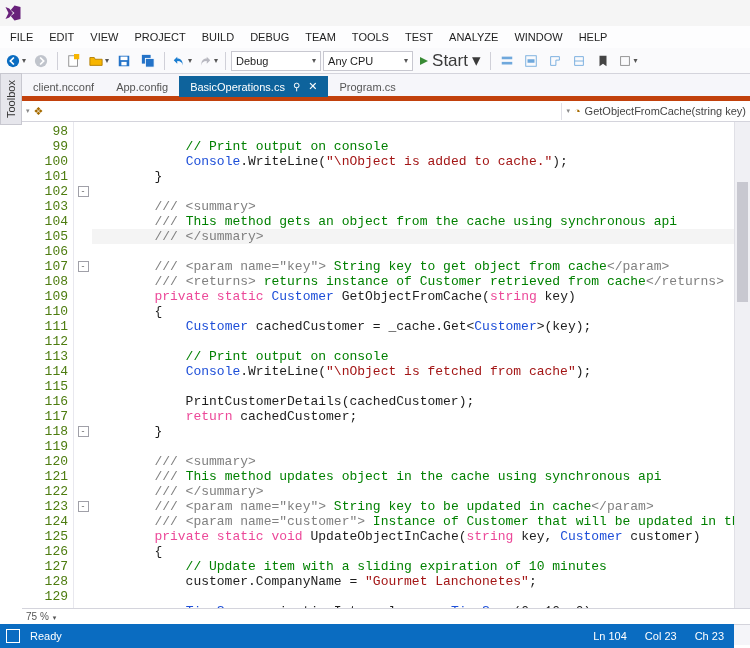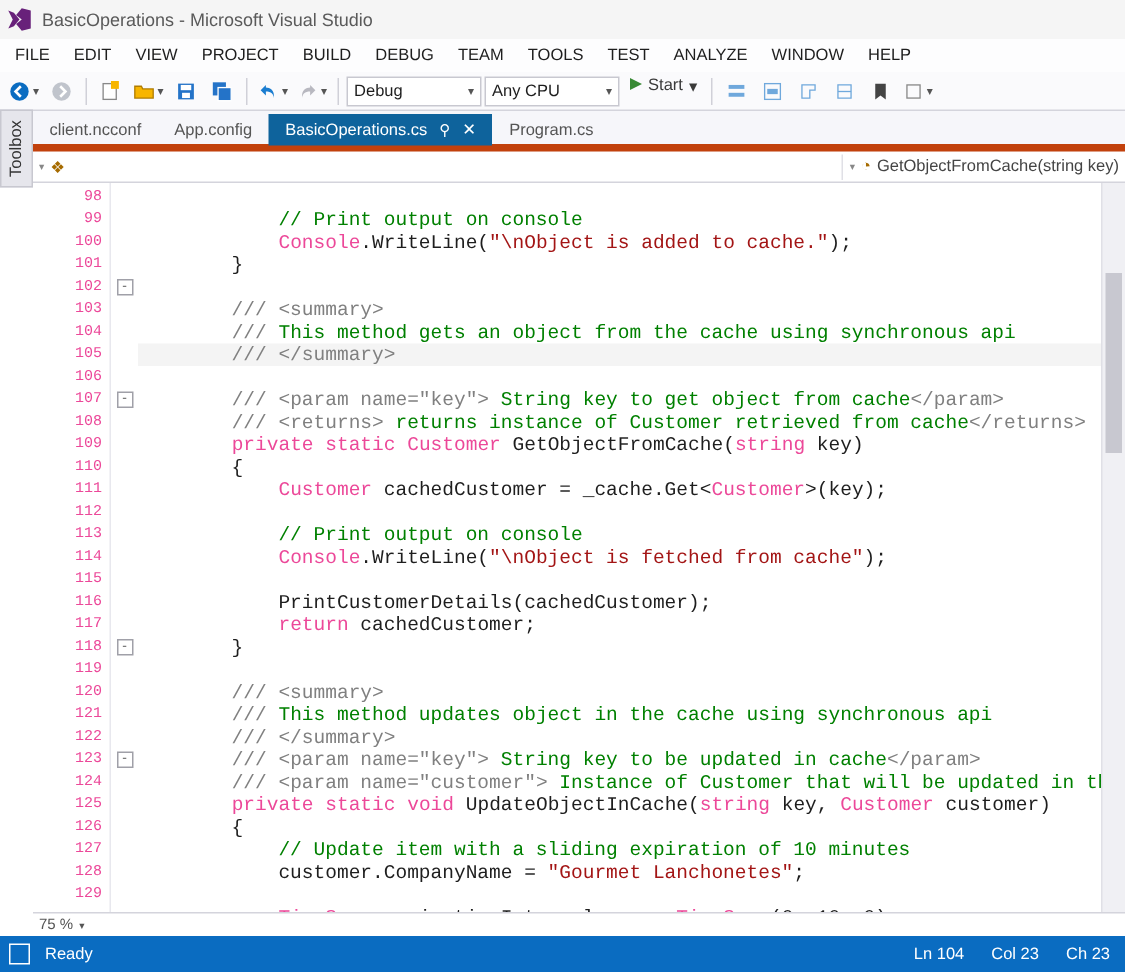"BasicOperations - Microsoft Visual" span.title { html: <span>BasicOperations - Microsoft Visual Studio</span> -> none }
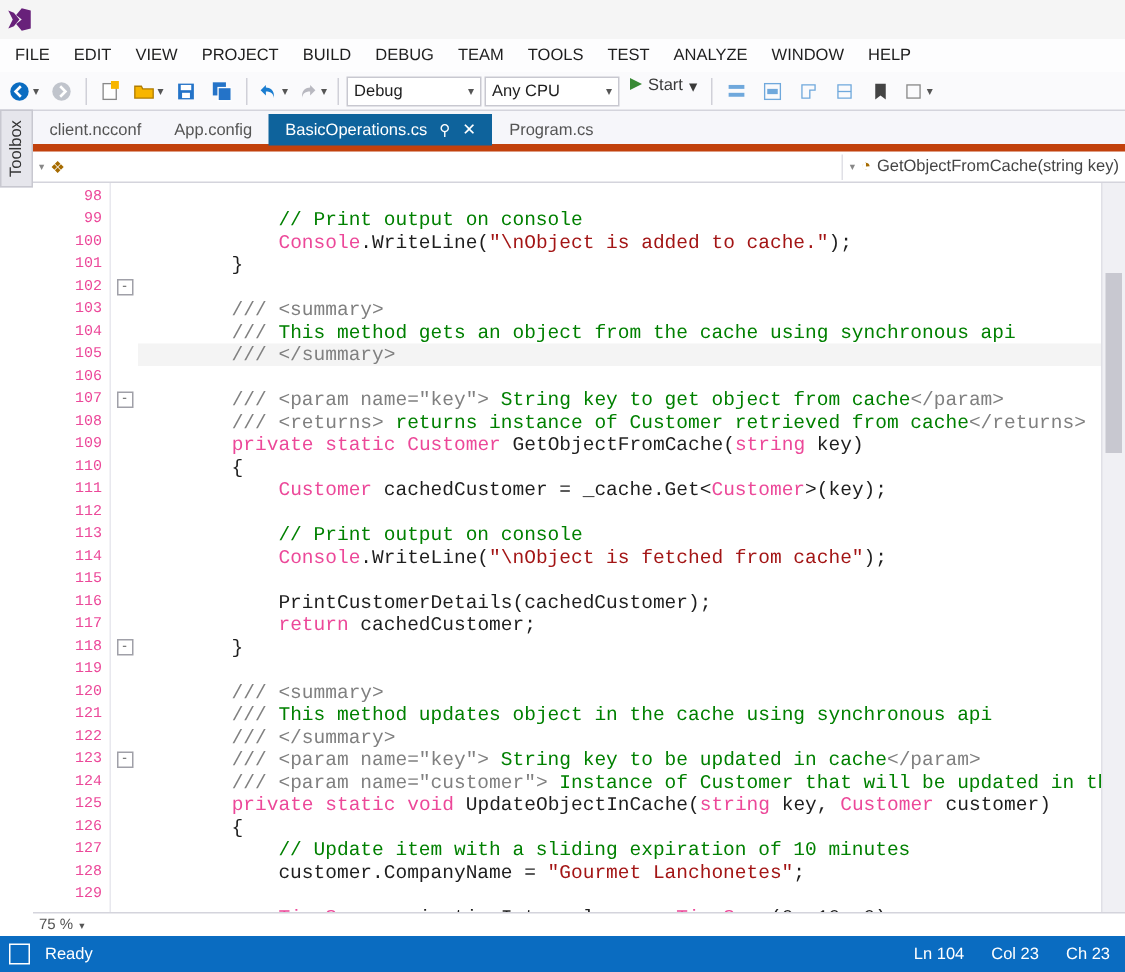"Start" .tool-bar .start-btn { align-items: none -> center; font-size: 11px -> 17px }
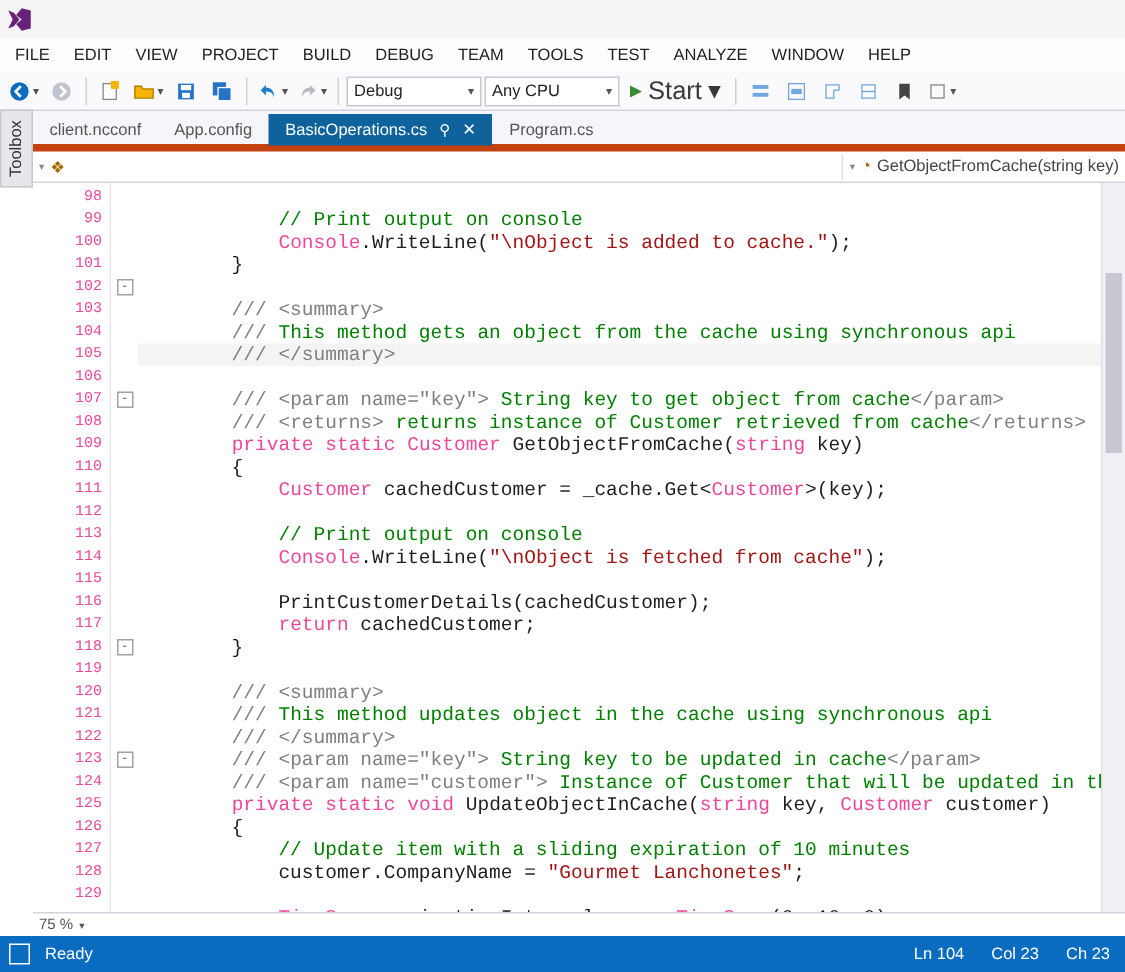"98" .gutter { color: #ec4899 -> #4d7c0f; font-size: 10px -> 13px }
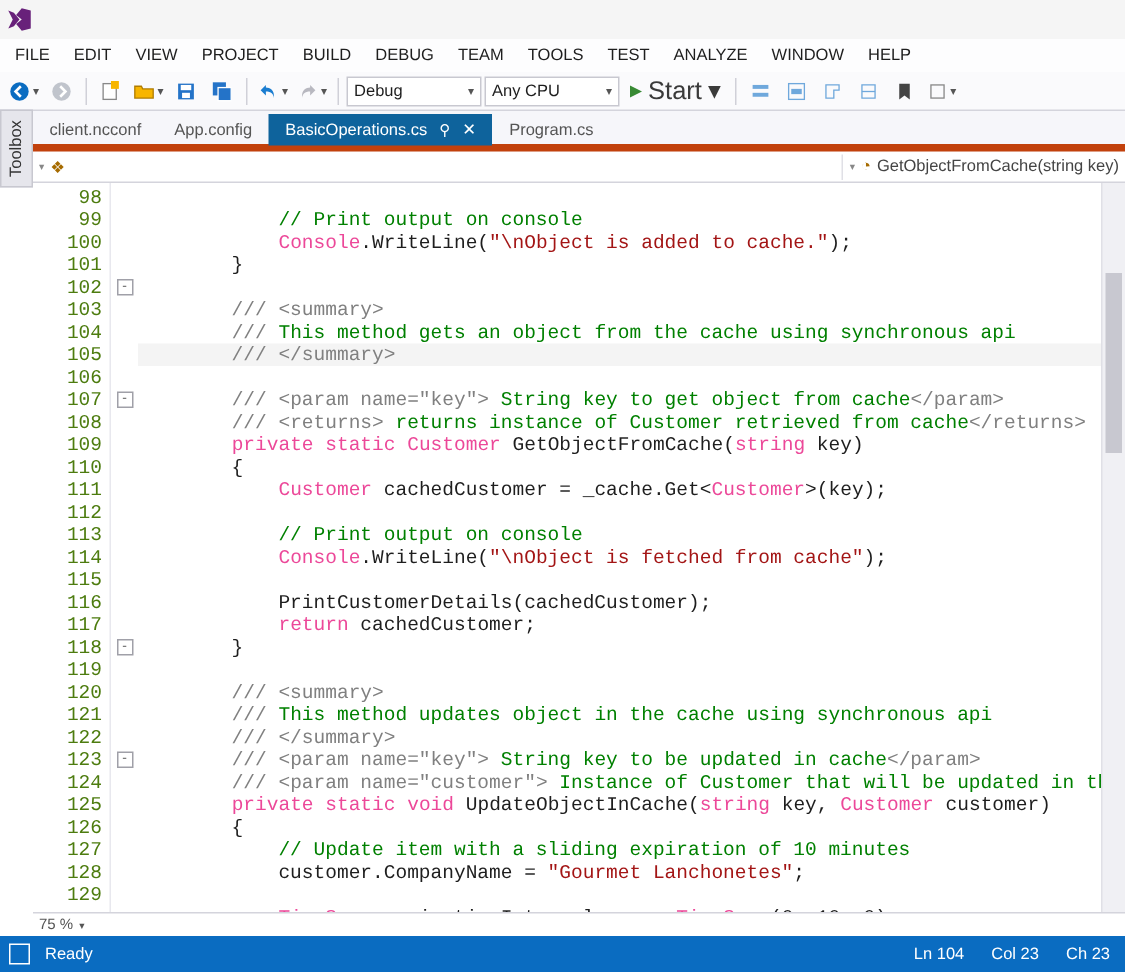"Console" .tok-type { color: #ec4899 -> #1d4ed8 }
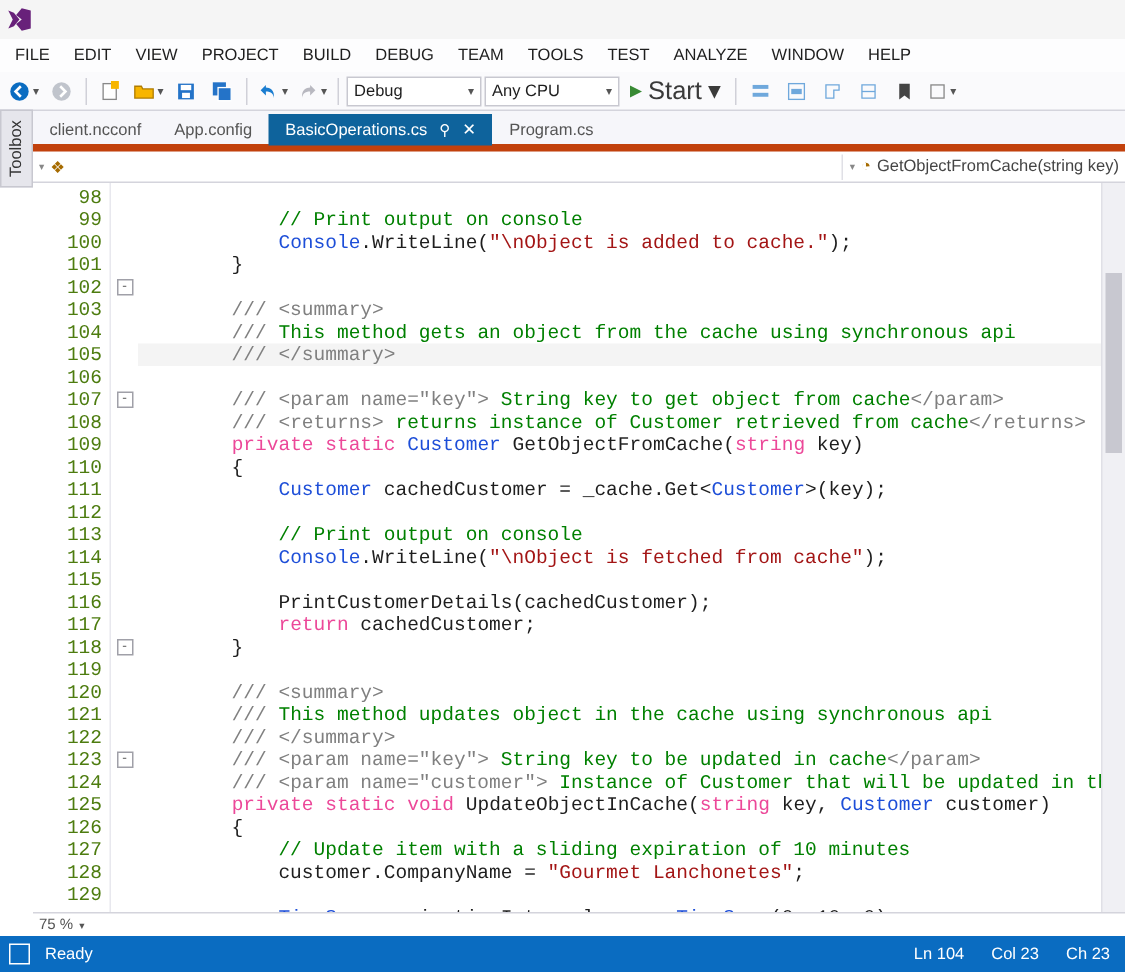"Ready" .status-bar { right: 0 -> 16px }
